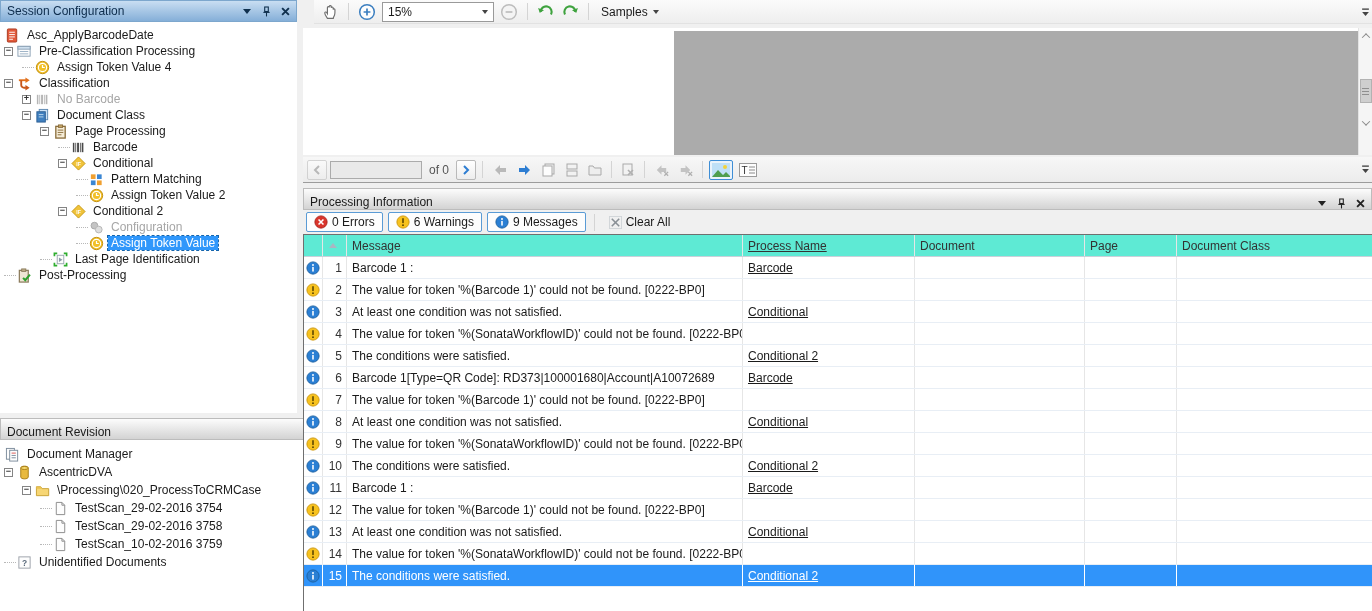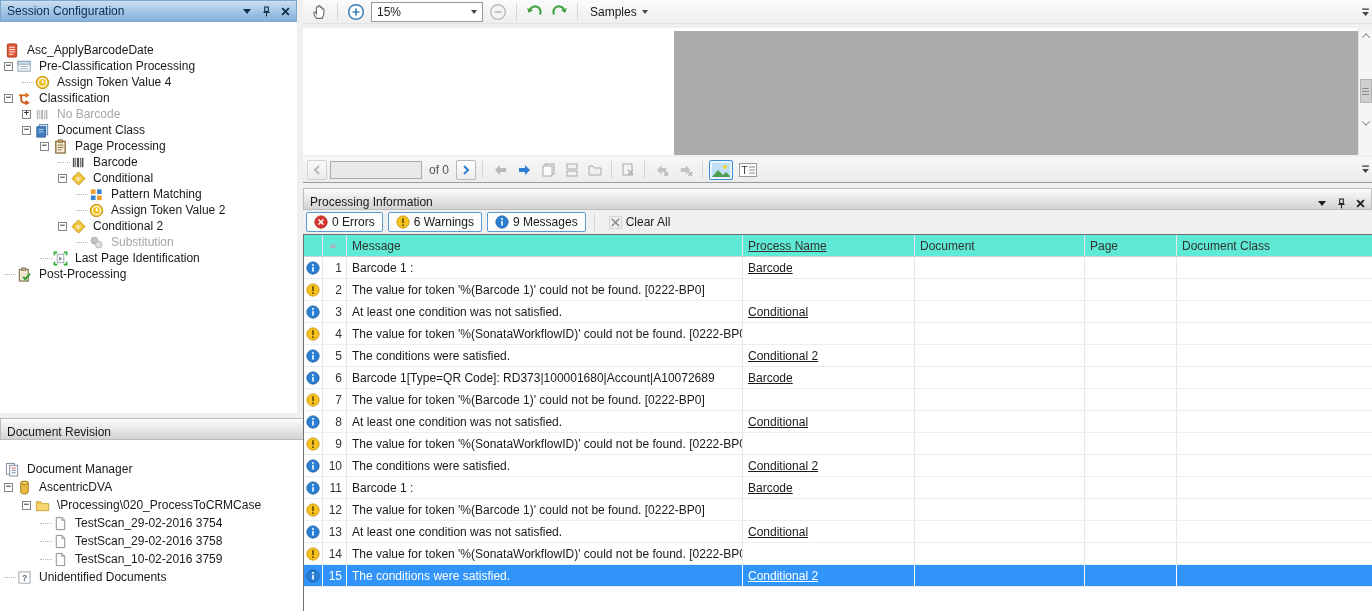"15%" #top-toolbar { left: 0 -> 11px }
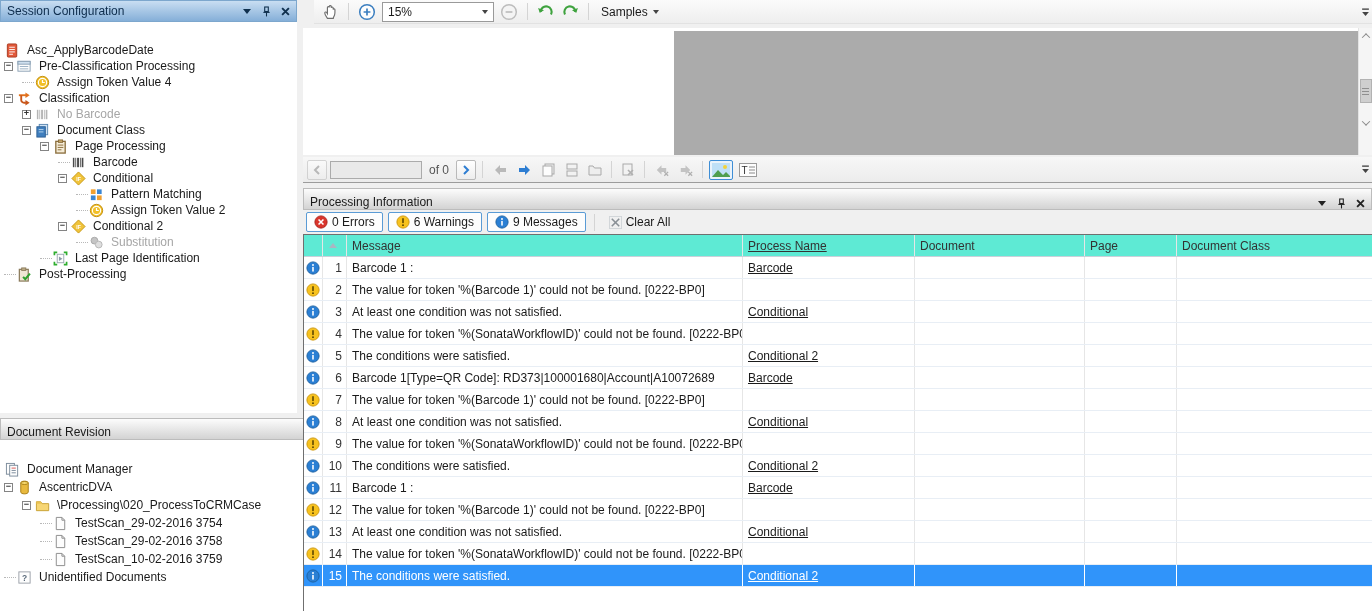"Asc_ApplyBarcodeDate" .tree { padding-top: 20px -> 5px }
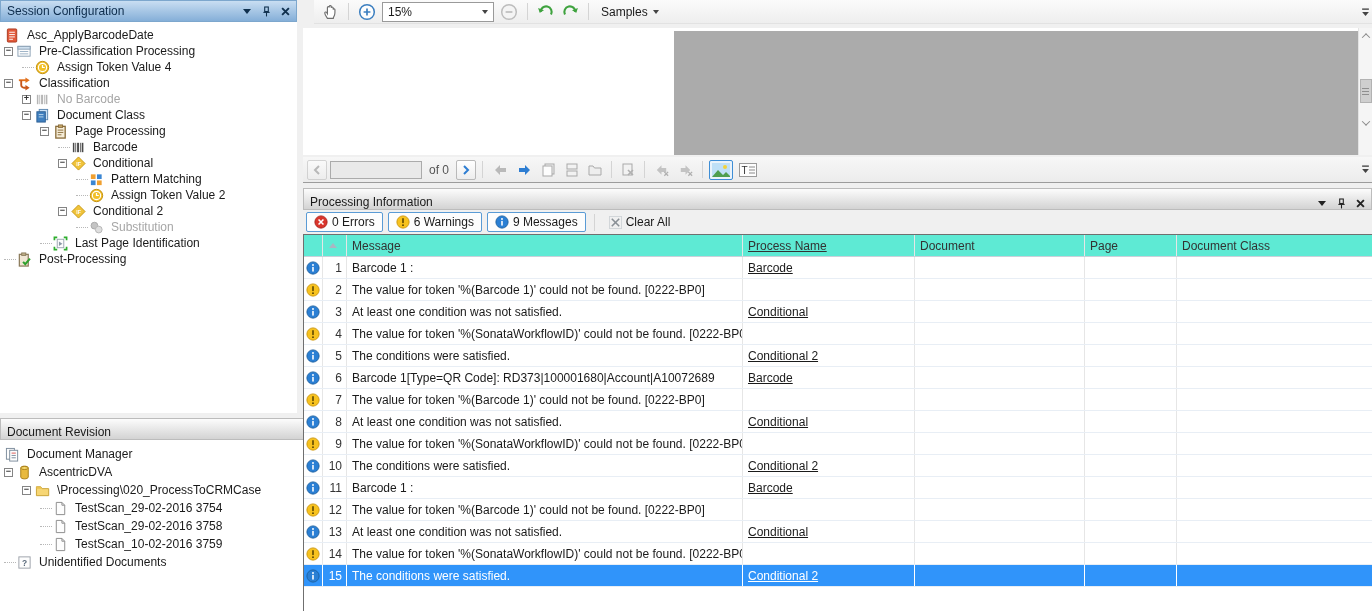"Substitution" span.tree-label { text: Substitution -> Configuration }
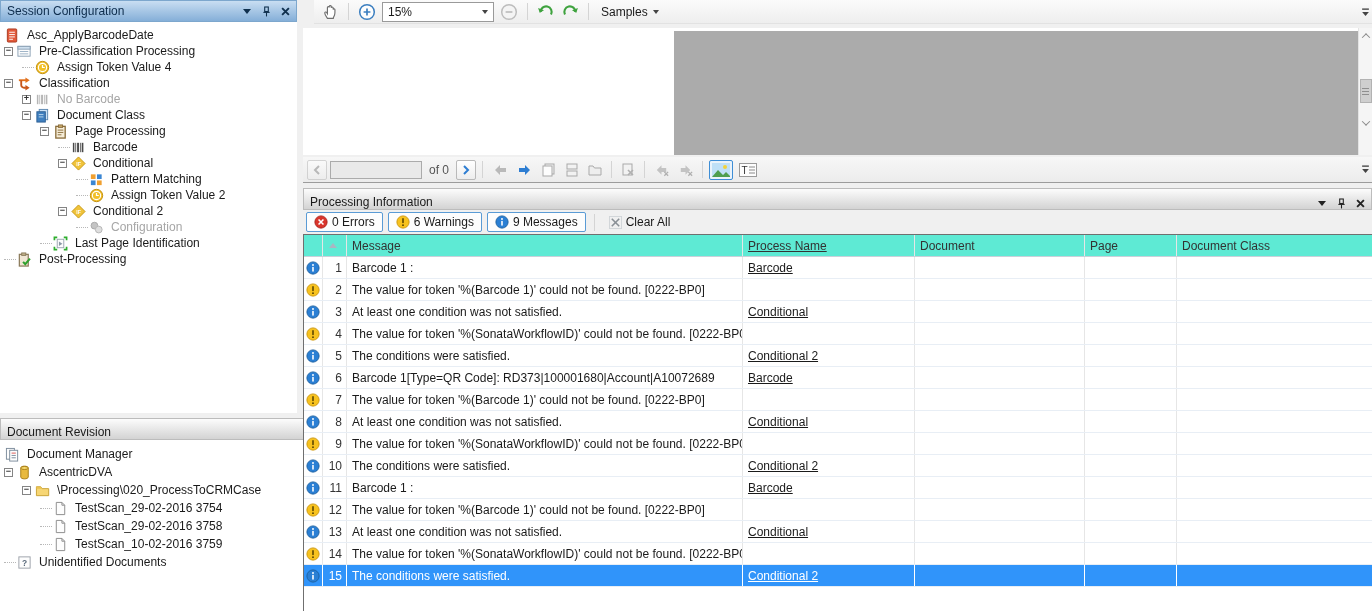"Assign Token Value" div.tree-row { html: none -> <div> <span></span> <span></span> <span> <svg> <circle></circle> <circle></circle> <path></path> </svg> </span> <span>Assign Token Value</span> </div> }
